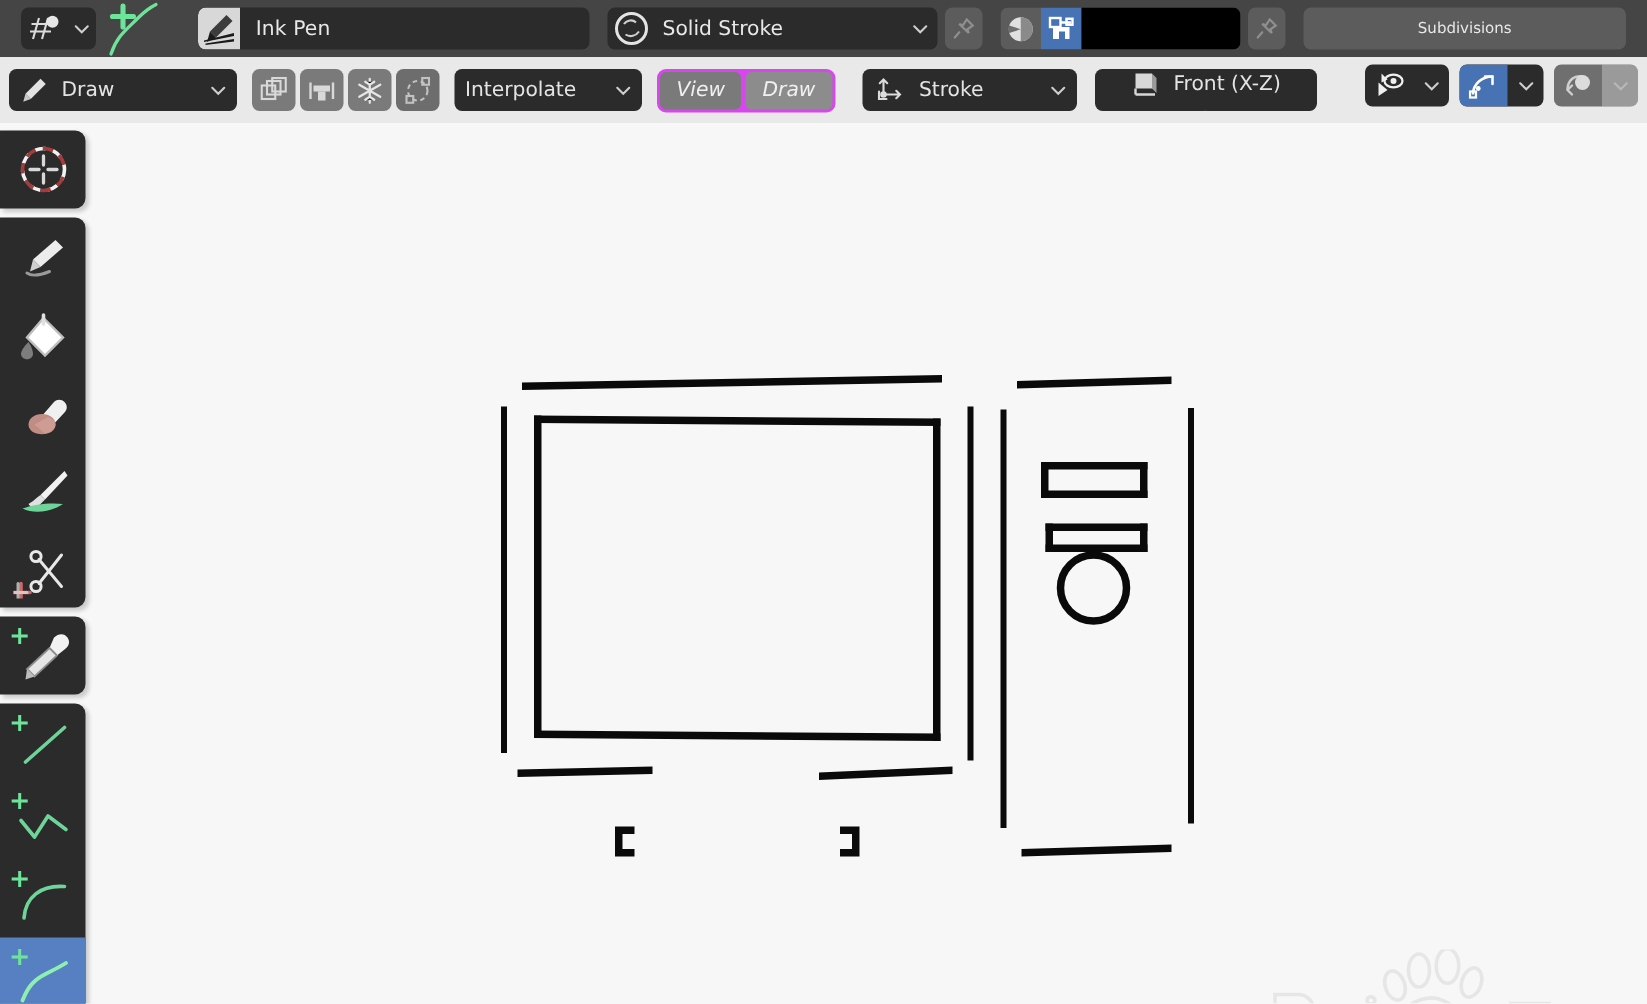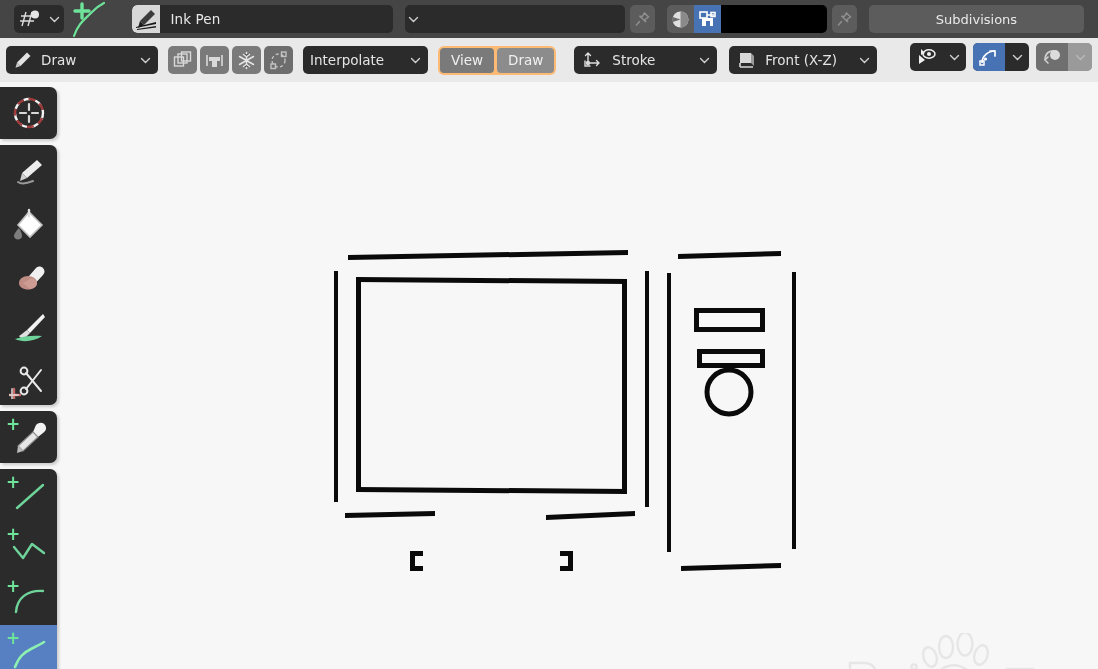"Solid Stroke" div.mat-left { html: none -> <div> <svg> <circle></circle> <path></path> <path></path> </svg> <span>Solid Stroke</span> </div> }
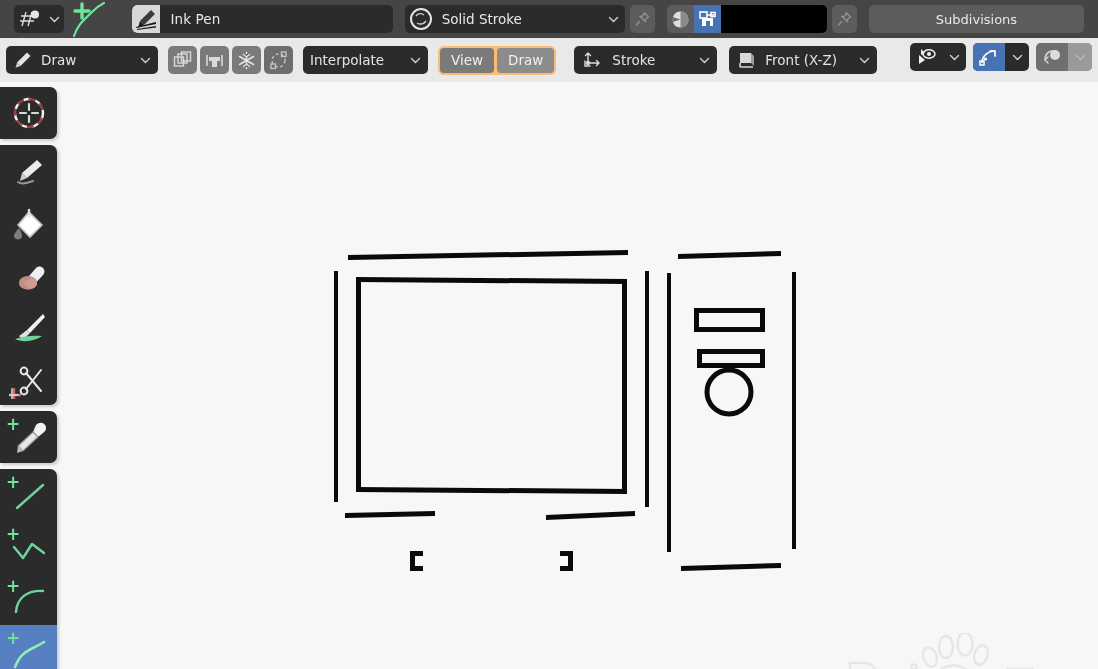"Subdivisions" .subdiv-btn { font-size: 13px -> 10px }
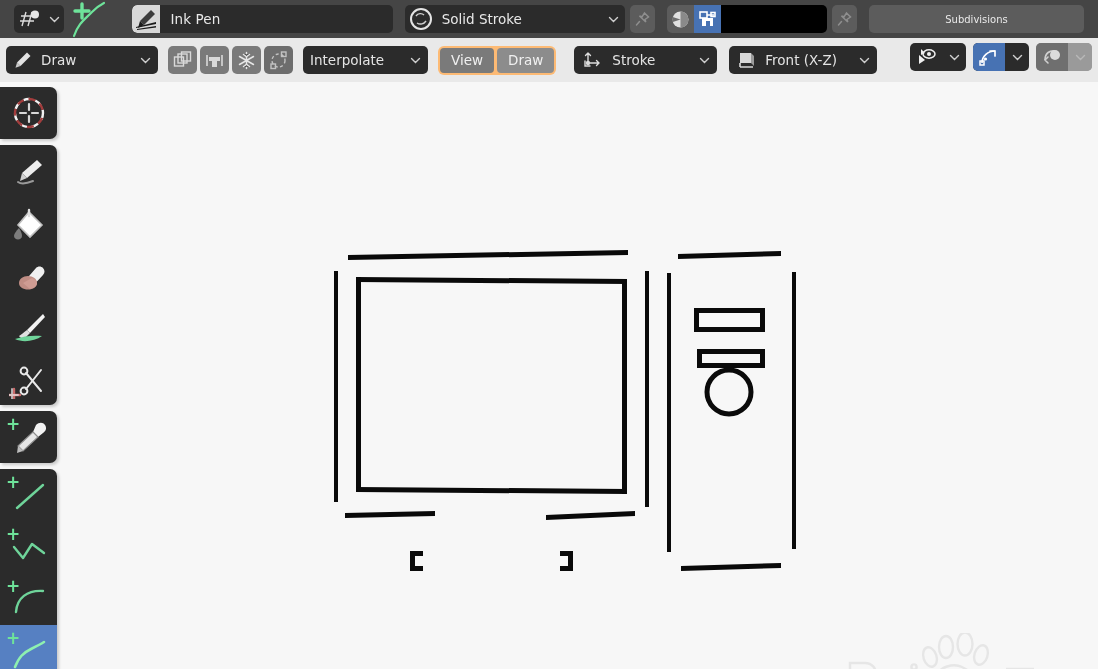"View" .vd-group { background: #fdba74 -> #d946ef; font-style: none -> italic }
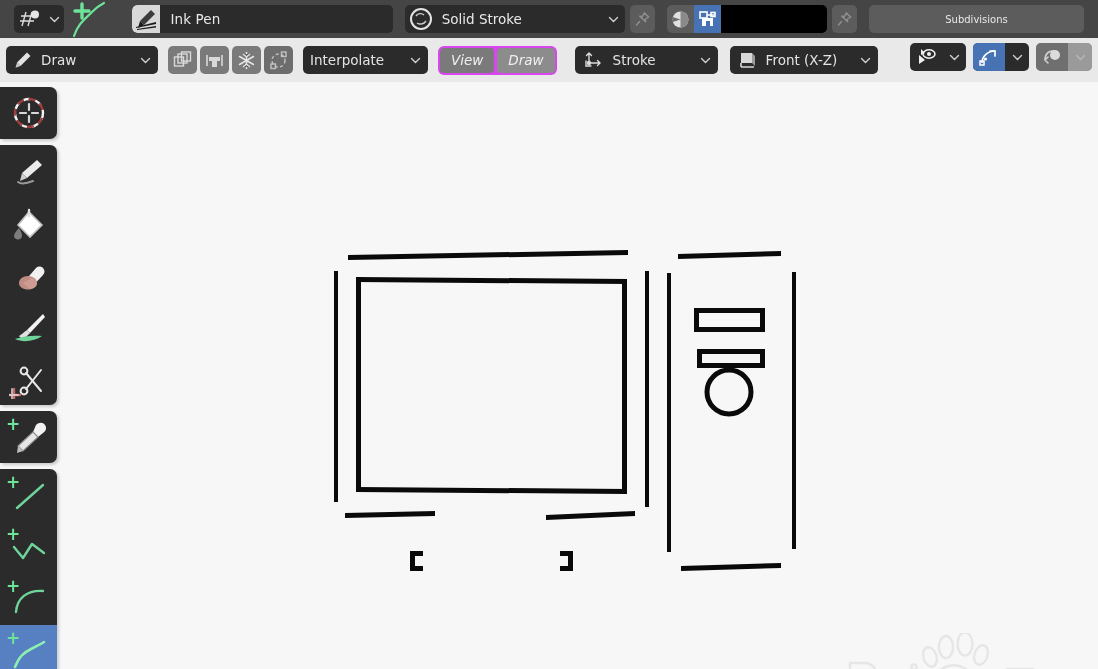"Front (X-Z)" .front-pill { flex-direction: none -> column }
